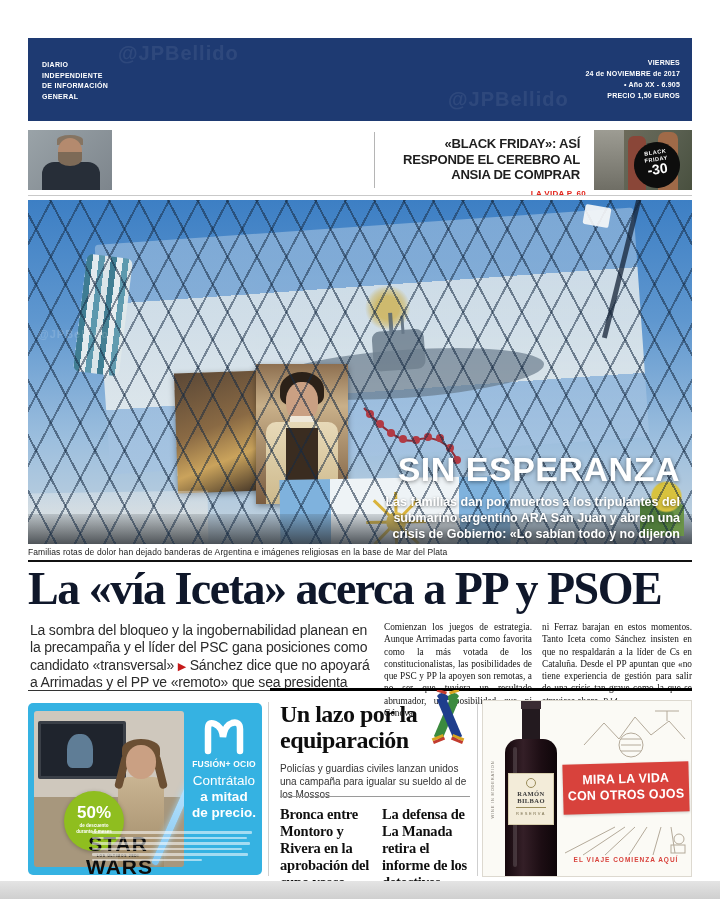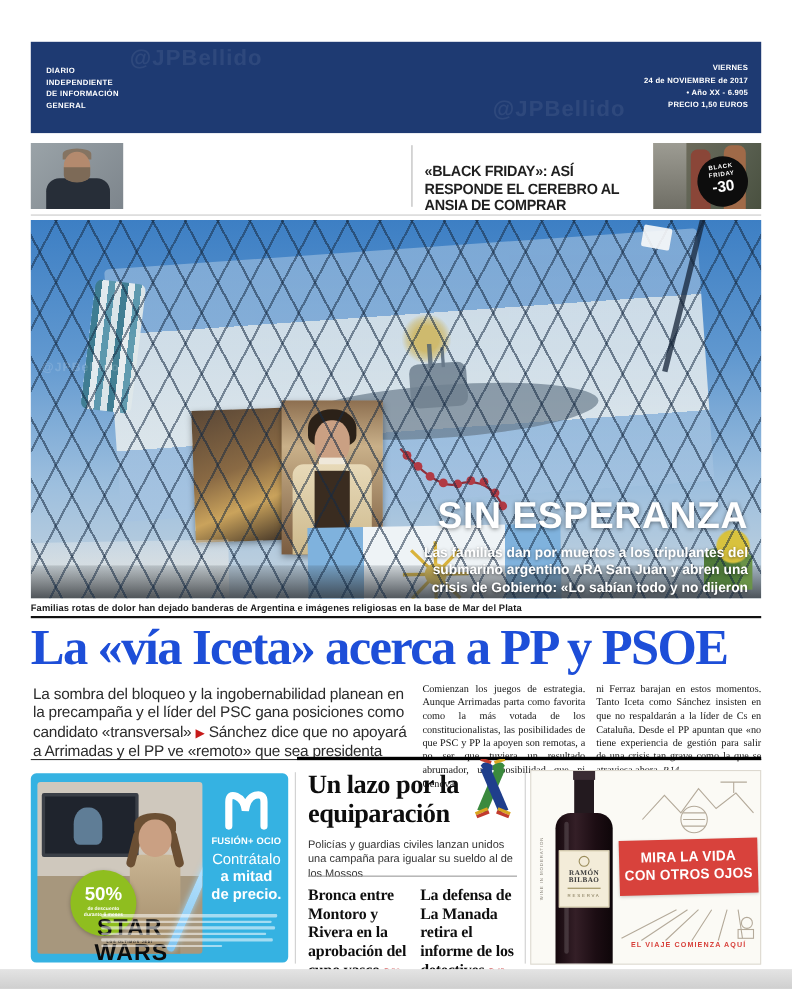"«BLACK FRIDAY»: ASÍ RESPONDE EL" div.abs { text-align: none -> right; top: 20px -> 8px }
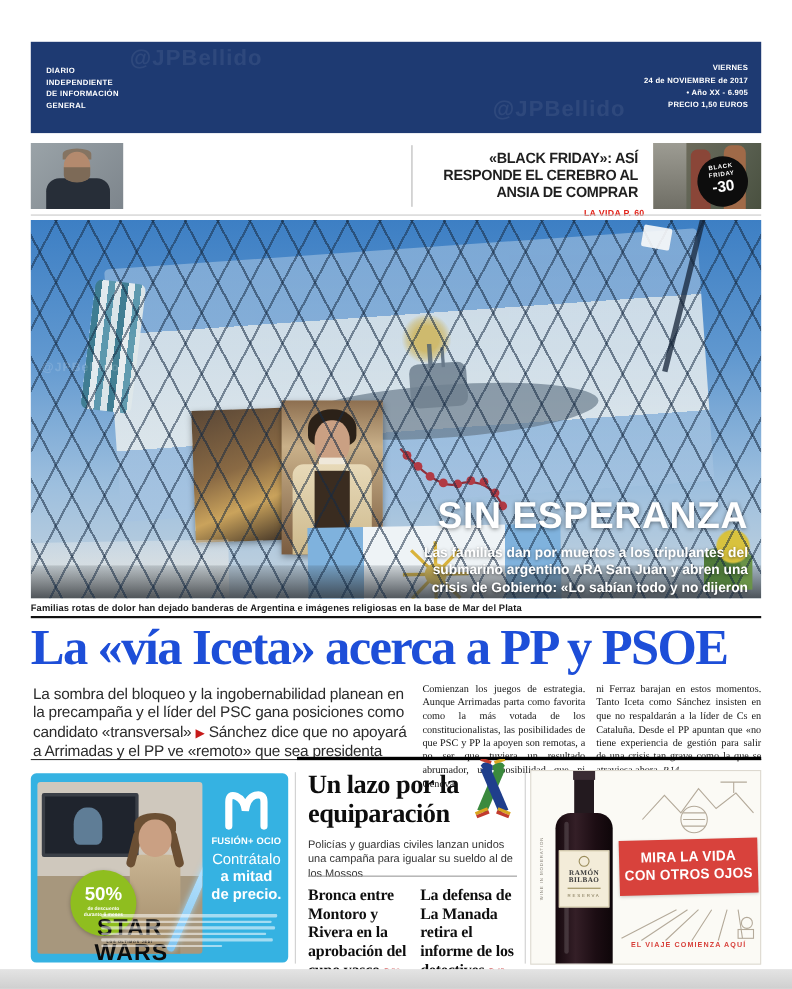"Familias rotas de dolor han" .caption { font-weight: 700 -> 400 }
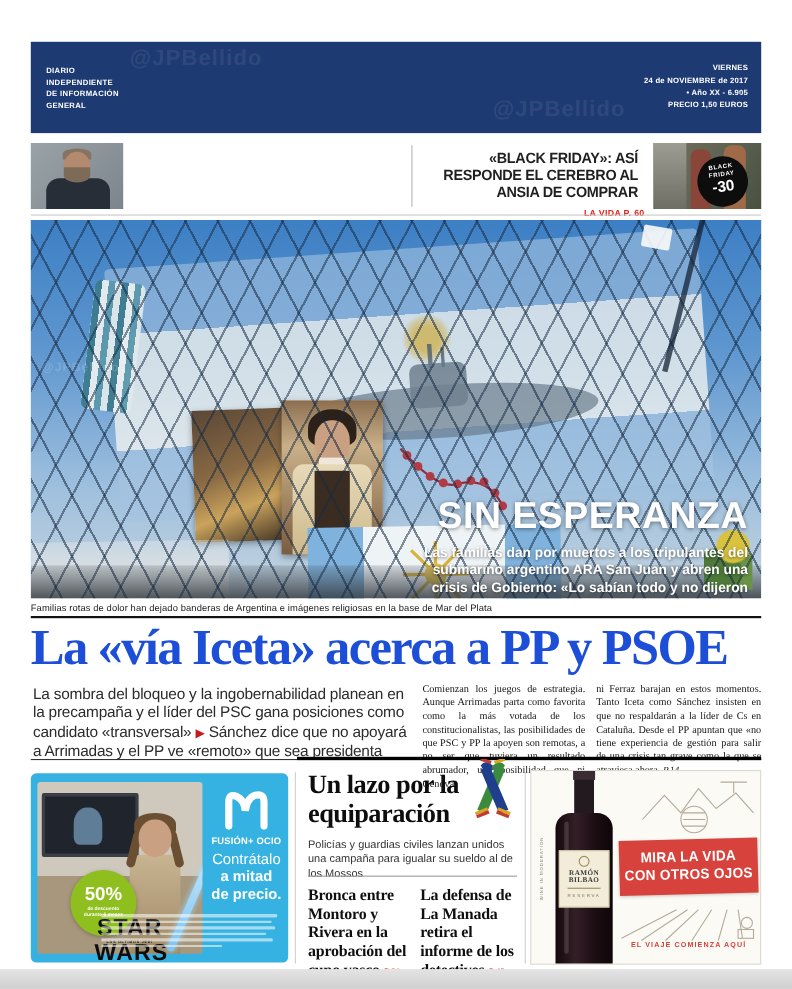"La «vía Iceta» acerca a" .main-head { color: #1d4ed8 -> #0f172a }
